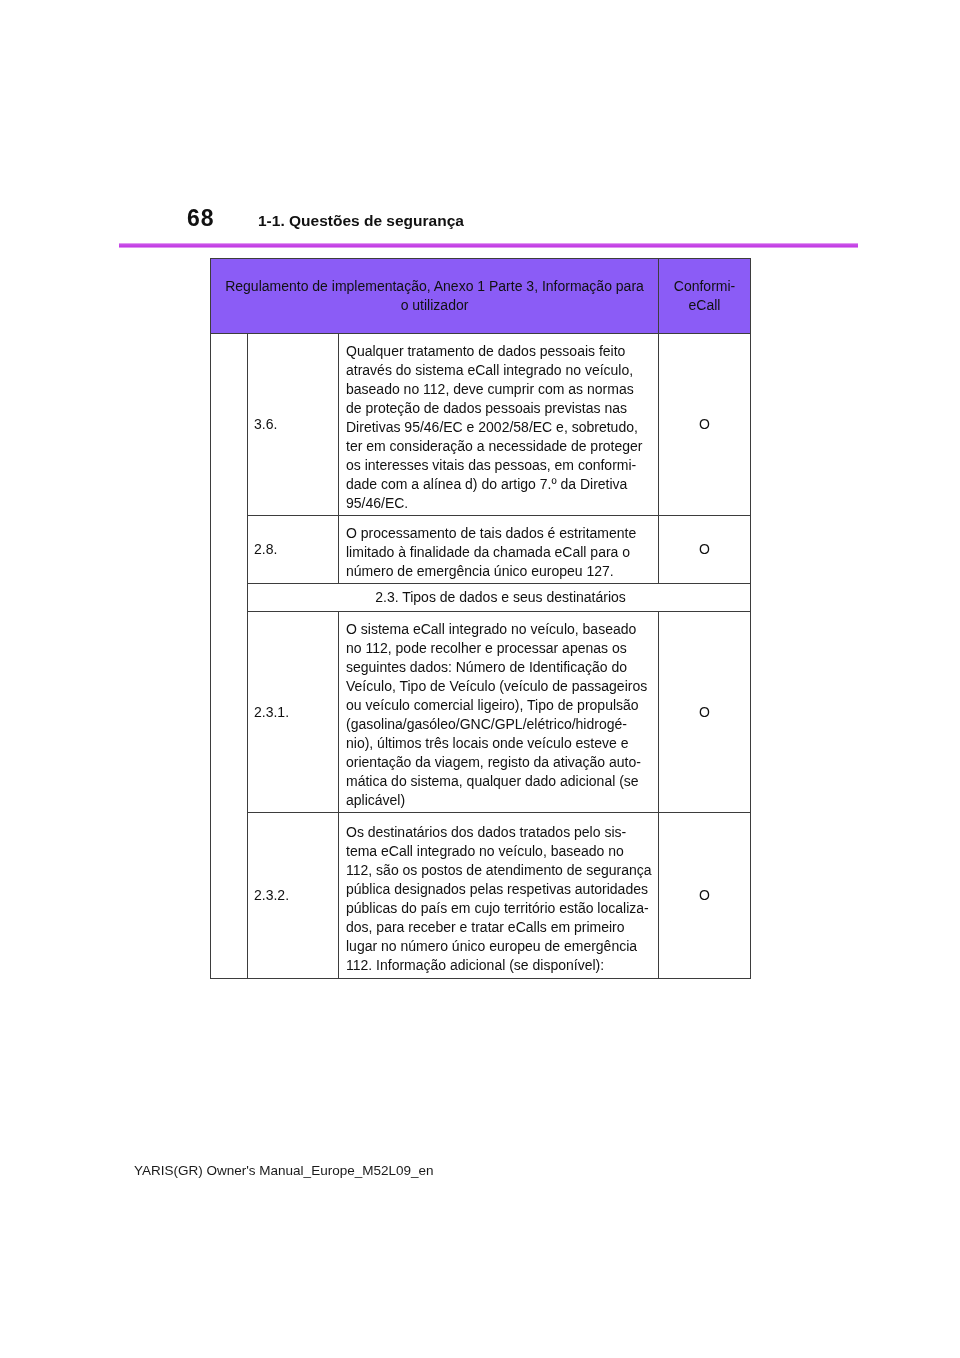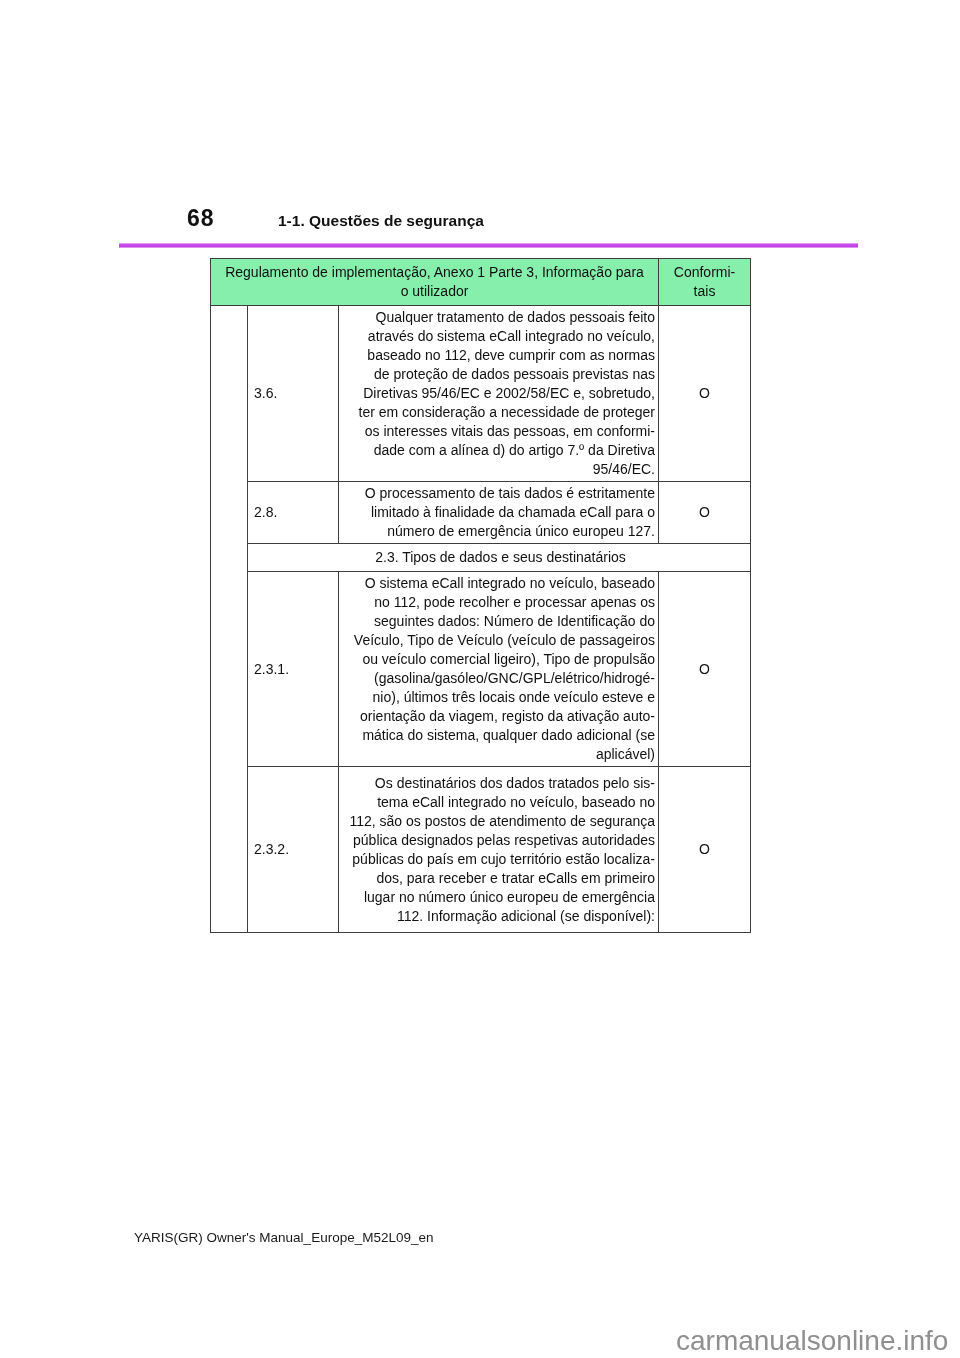"1-1. Questões de segurança" .section-title { margin-left: 20px -> none }
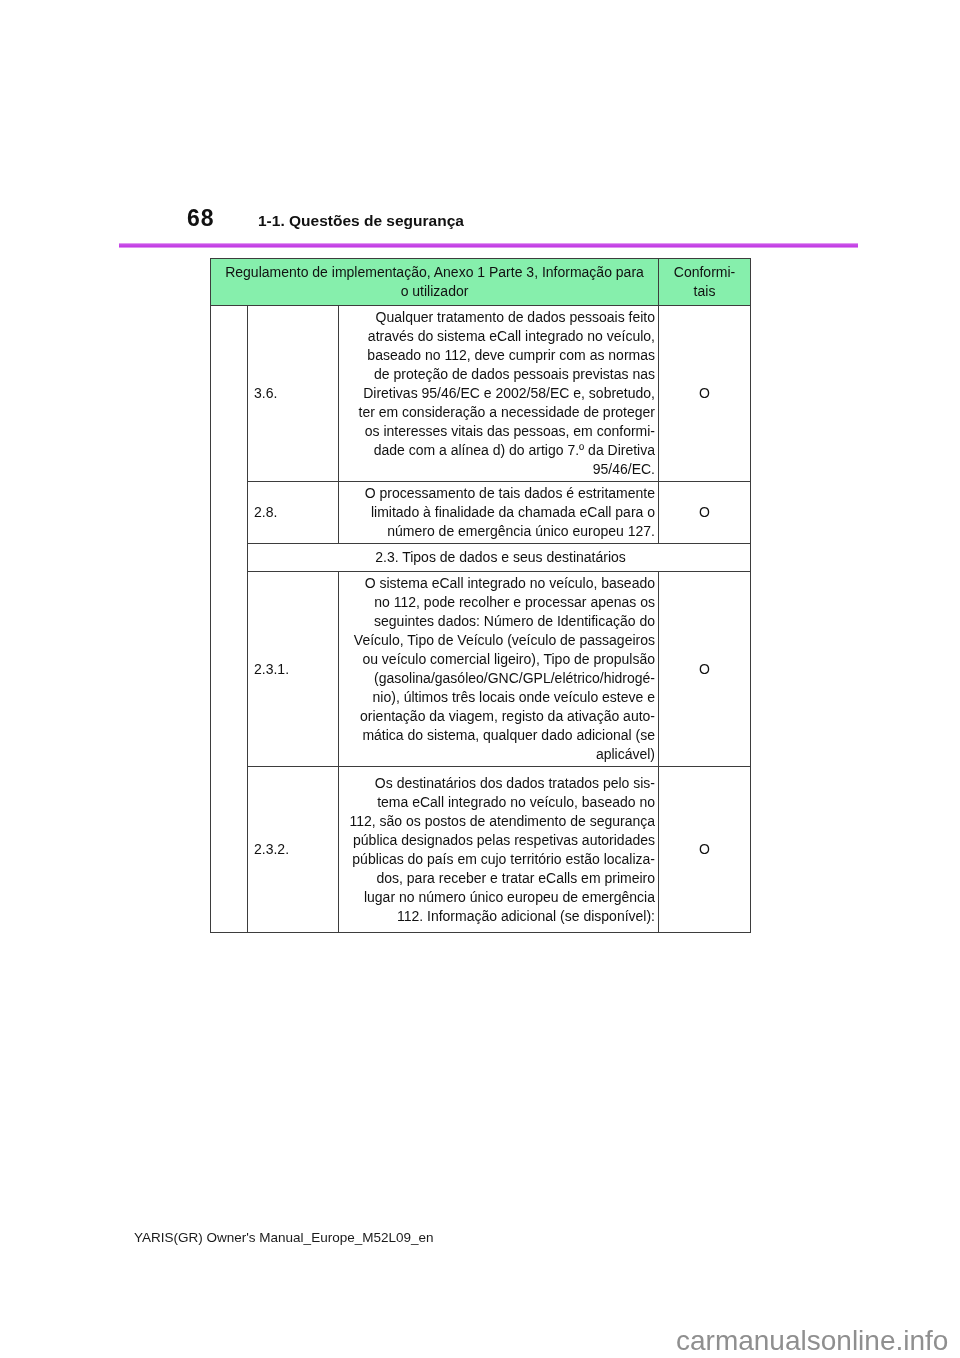"Regulamento de implementação, Anexo 1" td.th { background: #86efac -> #8b5cf6; padding: 4px 4px -> 18px 4px }
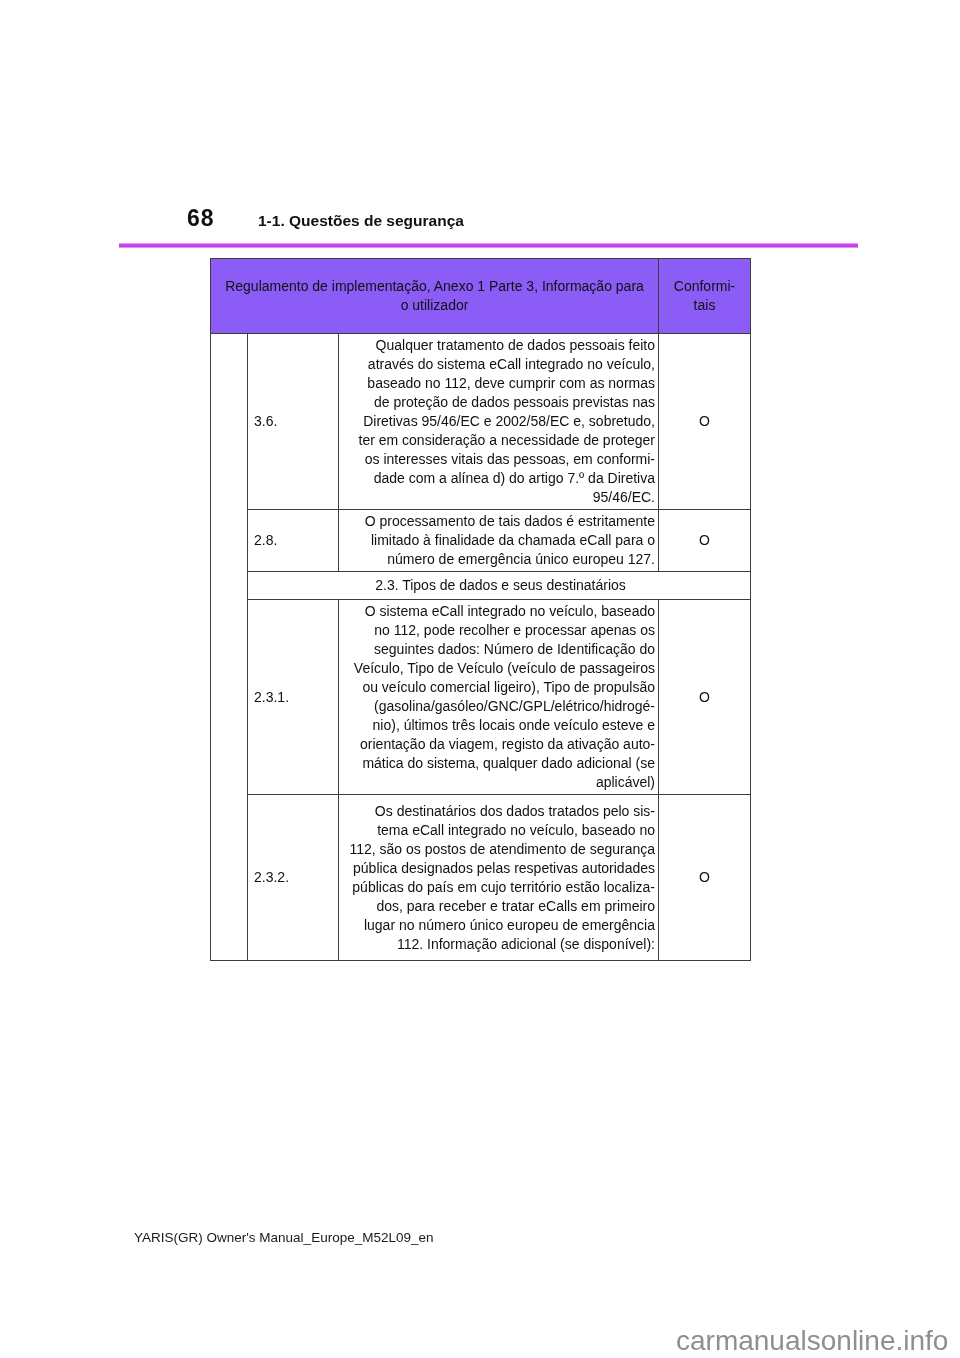"Conformi-" td.th { text: tais -> eCall }
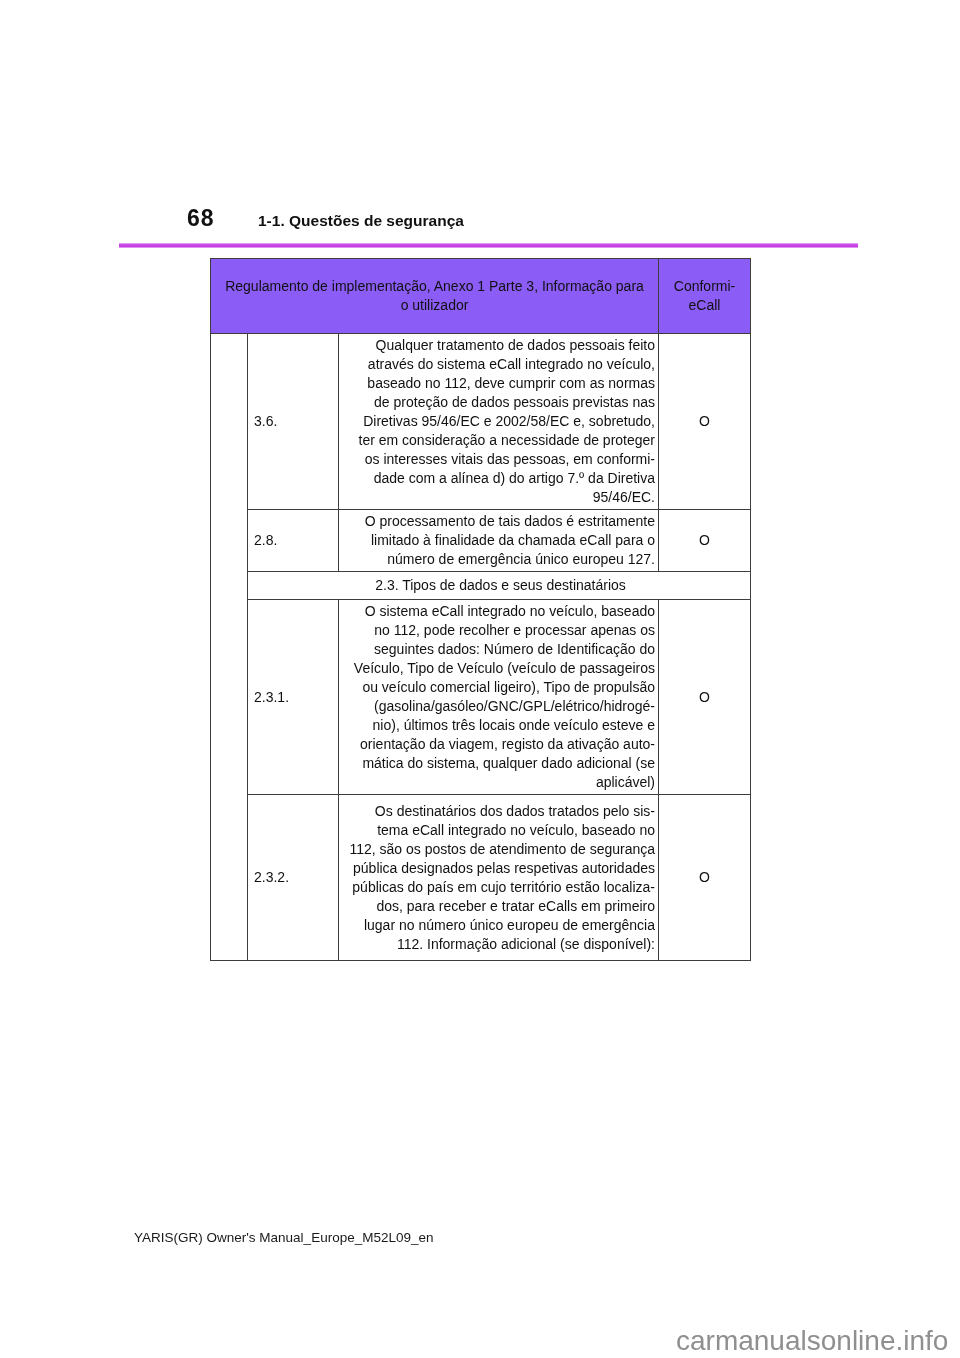"Qualquer tratamento de dados pessoais" td.txt { padding: 2px 3px 2px 7px -> 8px 3px 2px 7px; text-align: right -> none }
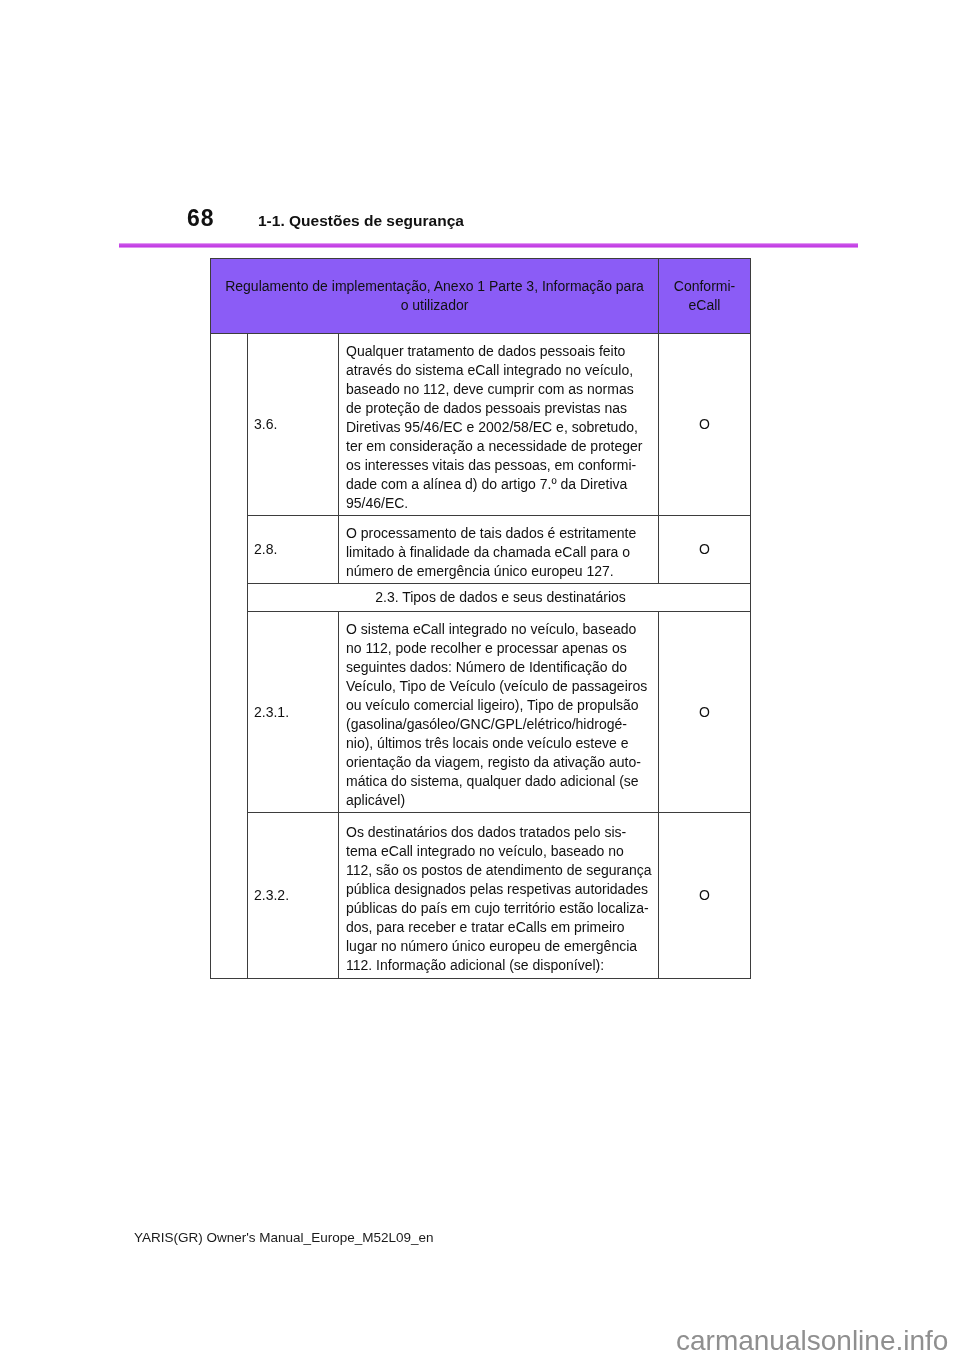"YARIS(GR) Owner's" .footer-doc-id { top: 1230px -> 1163px }
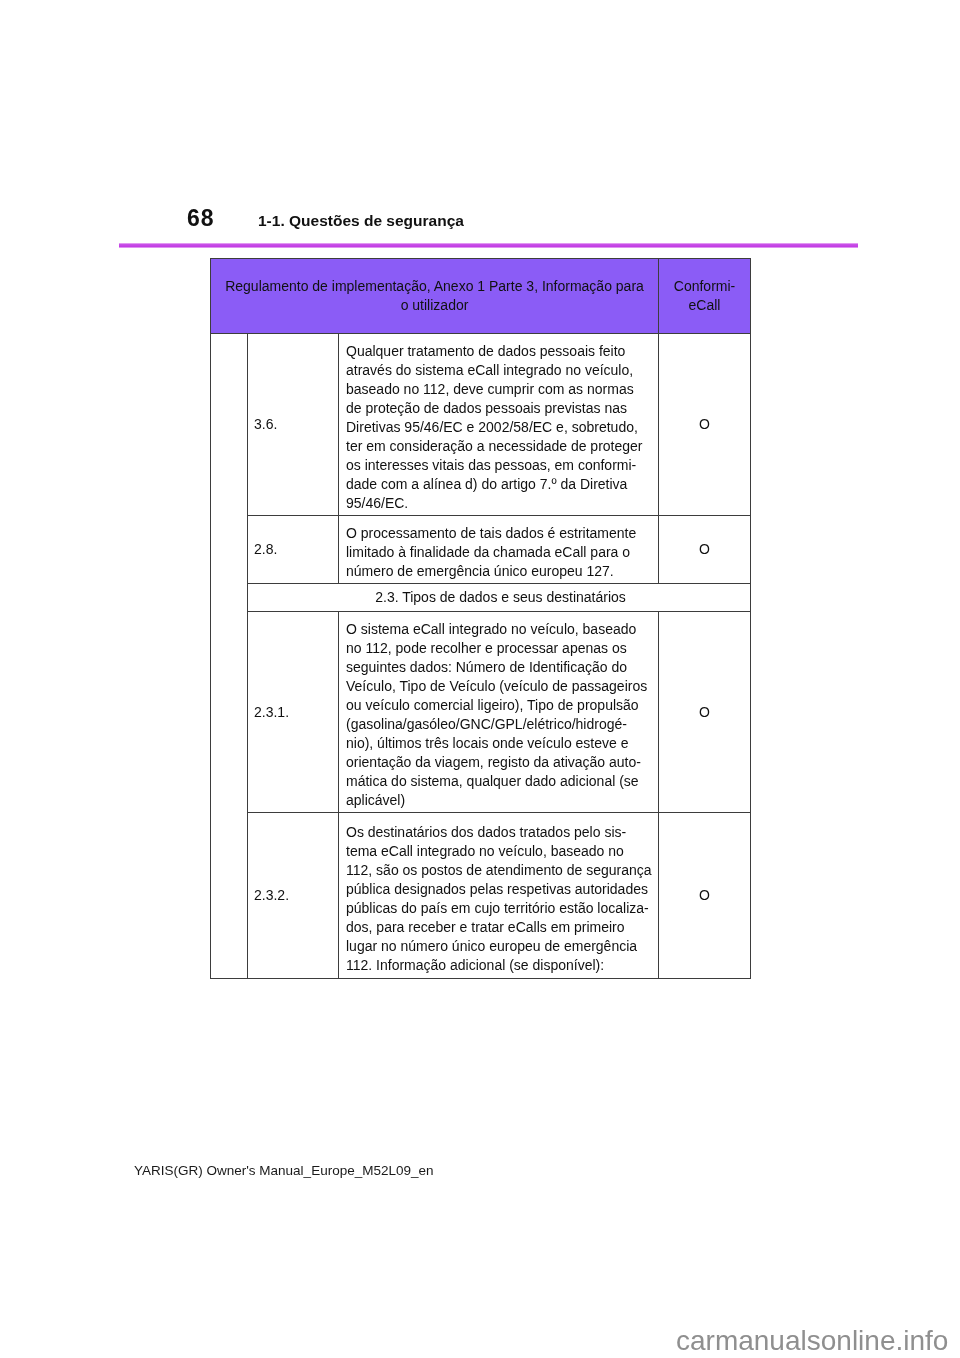"carmanualsonline.info" div.watermark { html: <div>carmanualsonline.info</div> -> none }
